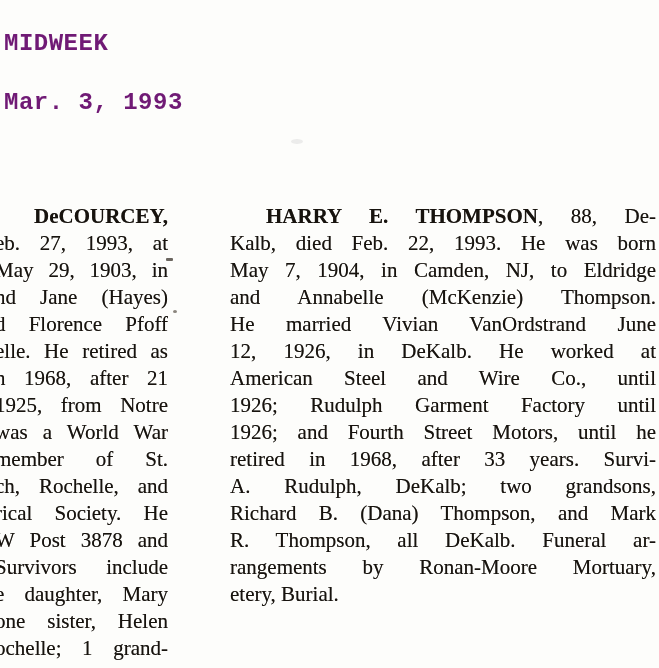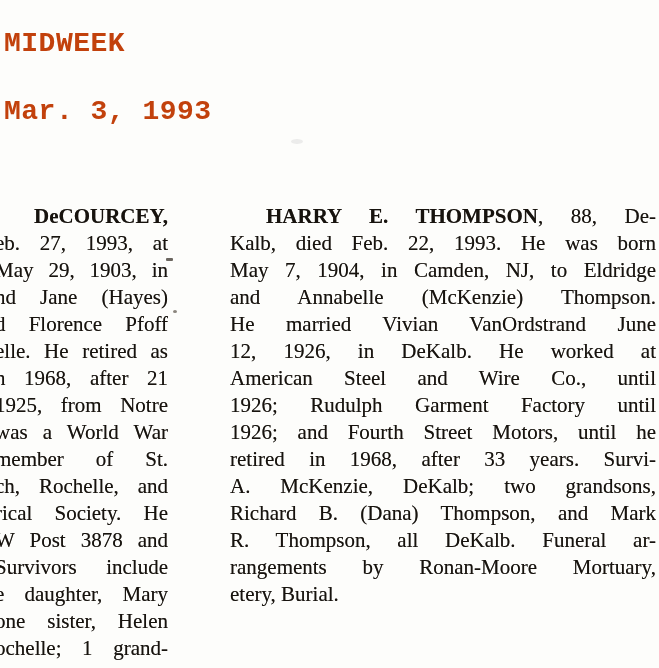"MIDWEEK" .mast, .issue-date { color: #c2410c -> #701a75; font-size: 28px -> 24px }
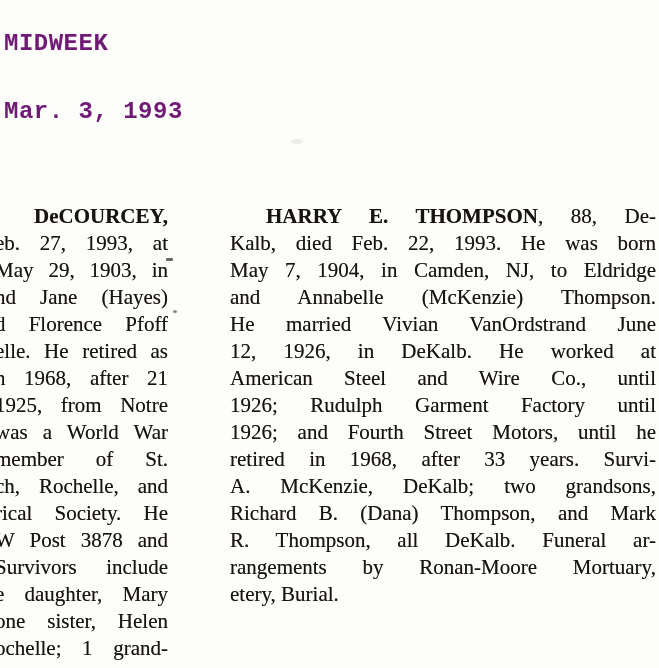"Mar. 3, 1993" .issue-date { top: 97px -> 88px }
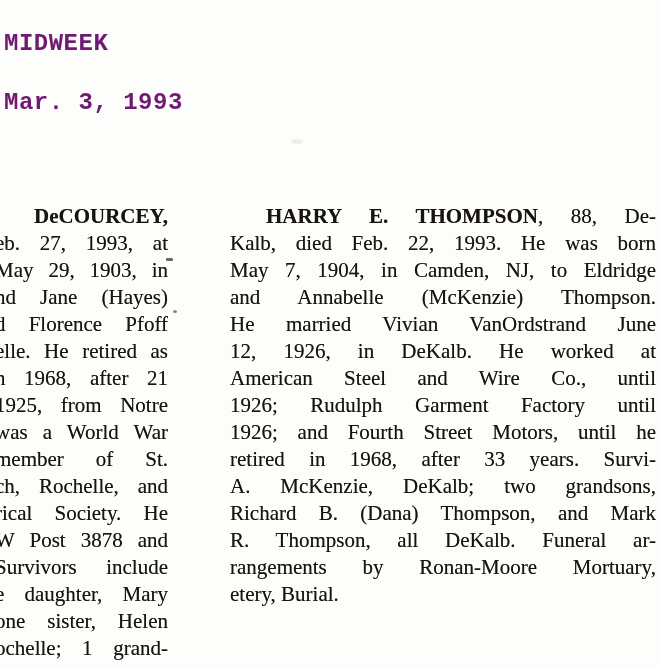"A. McKenzie, DeKalb; two grandsons," div.ln { text: McKenzie -> Rudulph }
